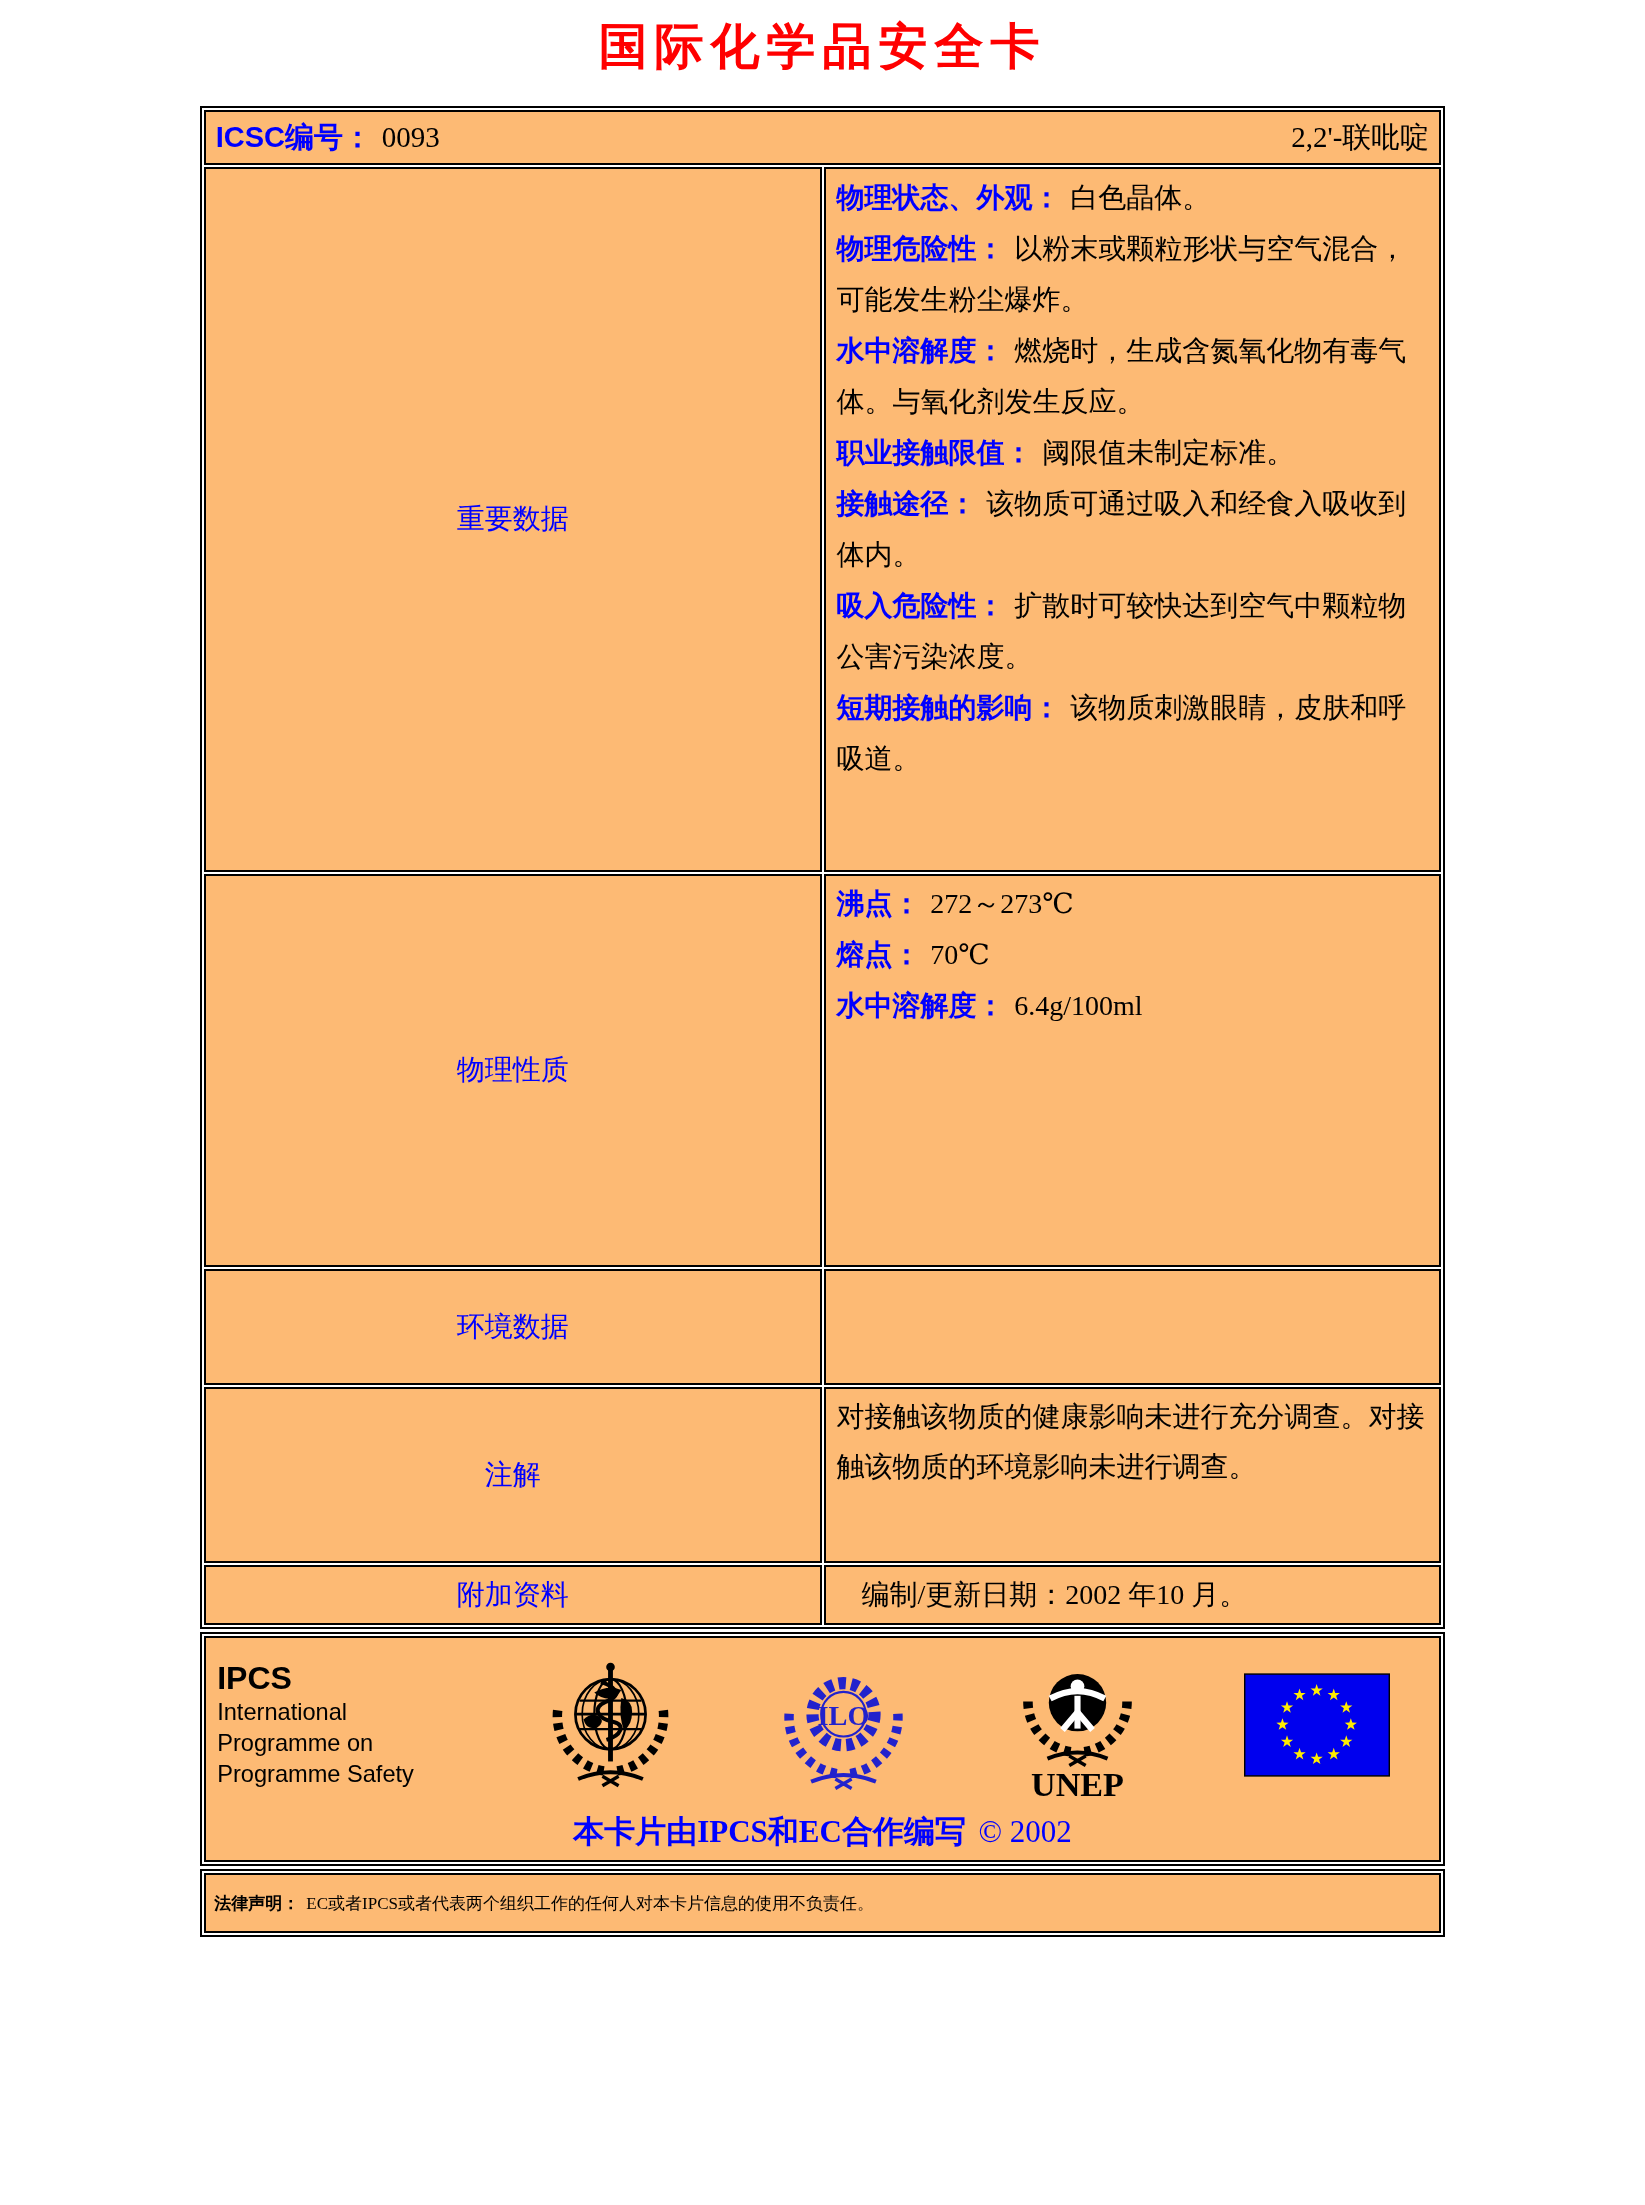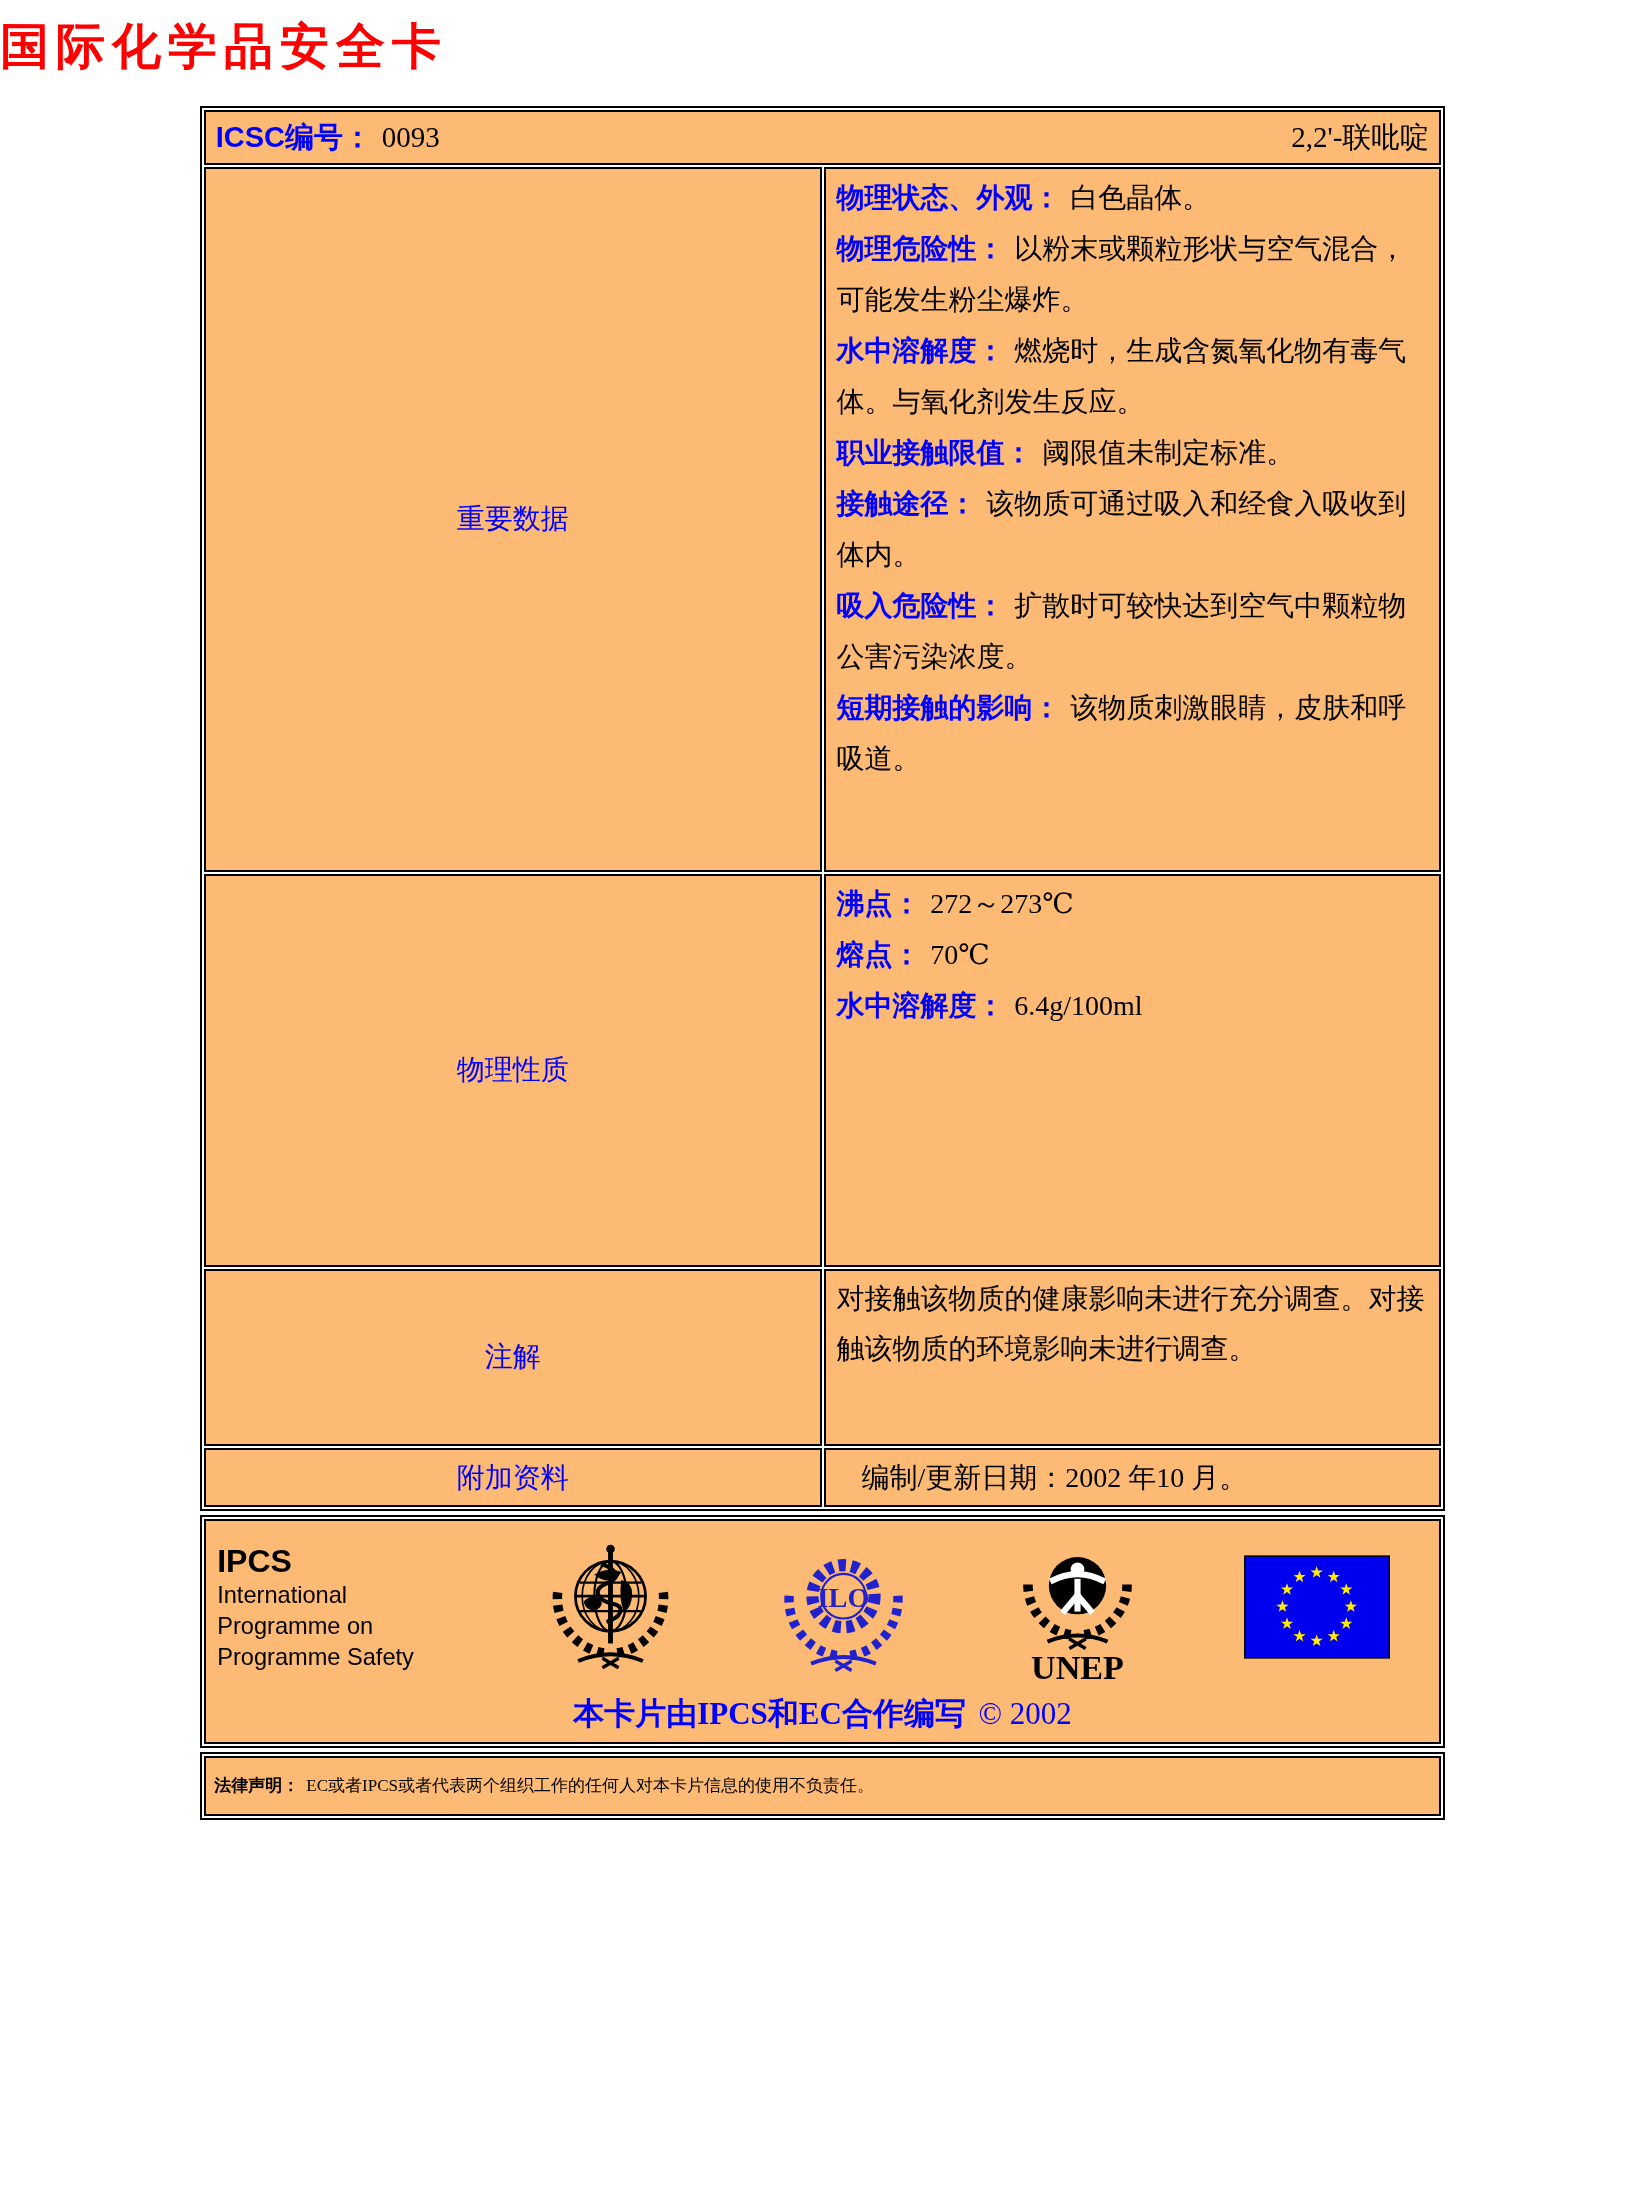"国际化学品安全卡" .title { text-align: none -> center }
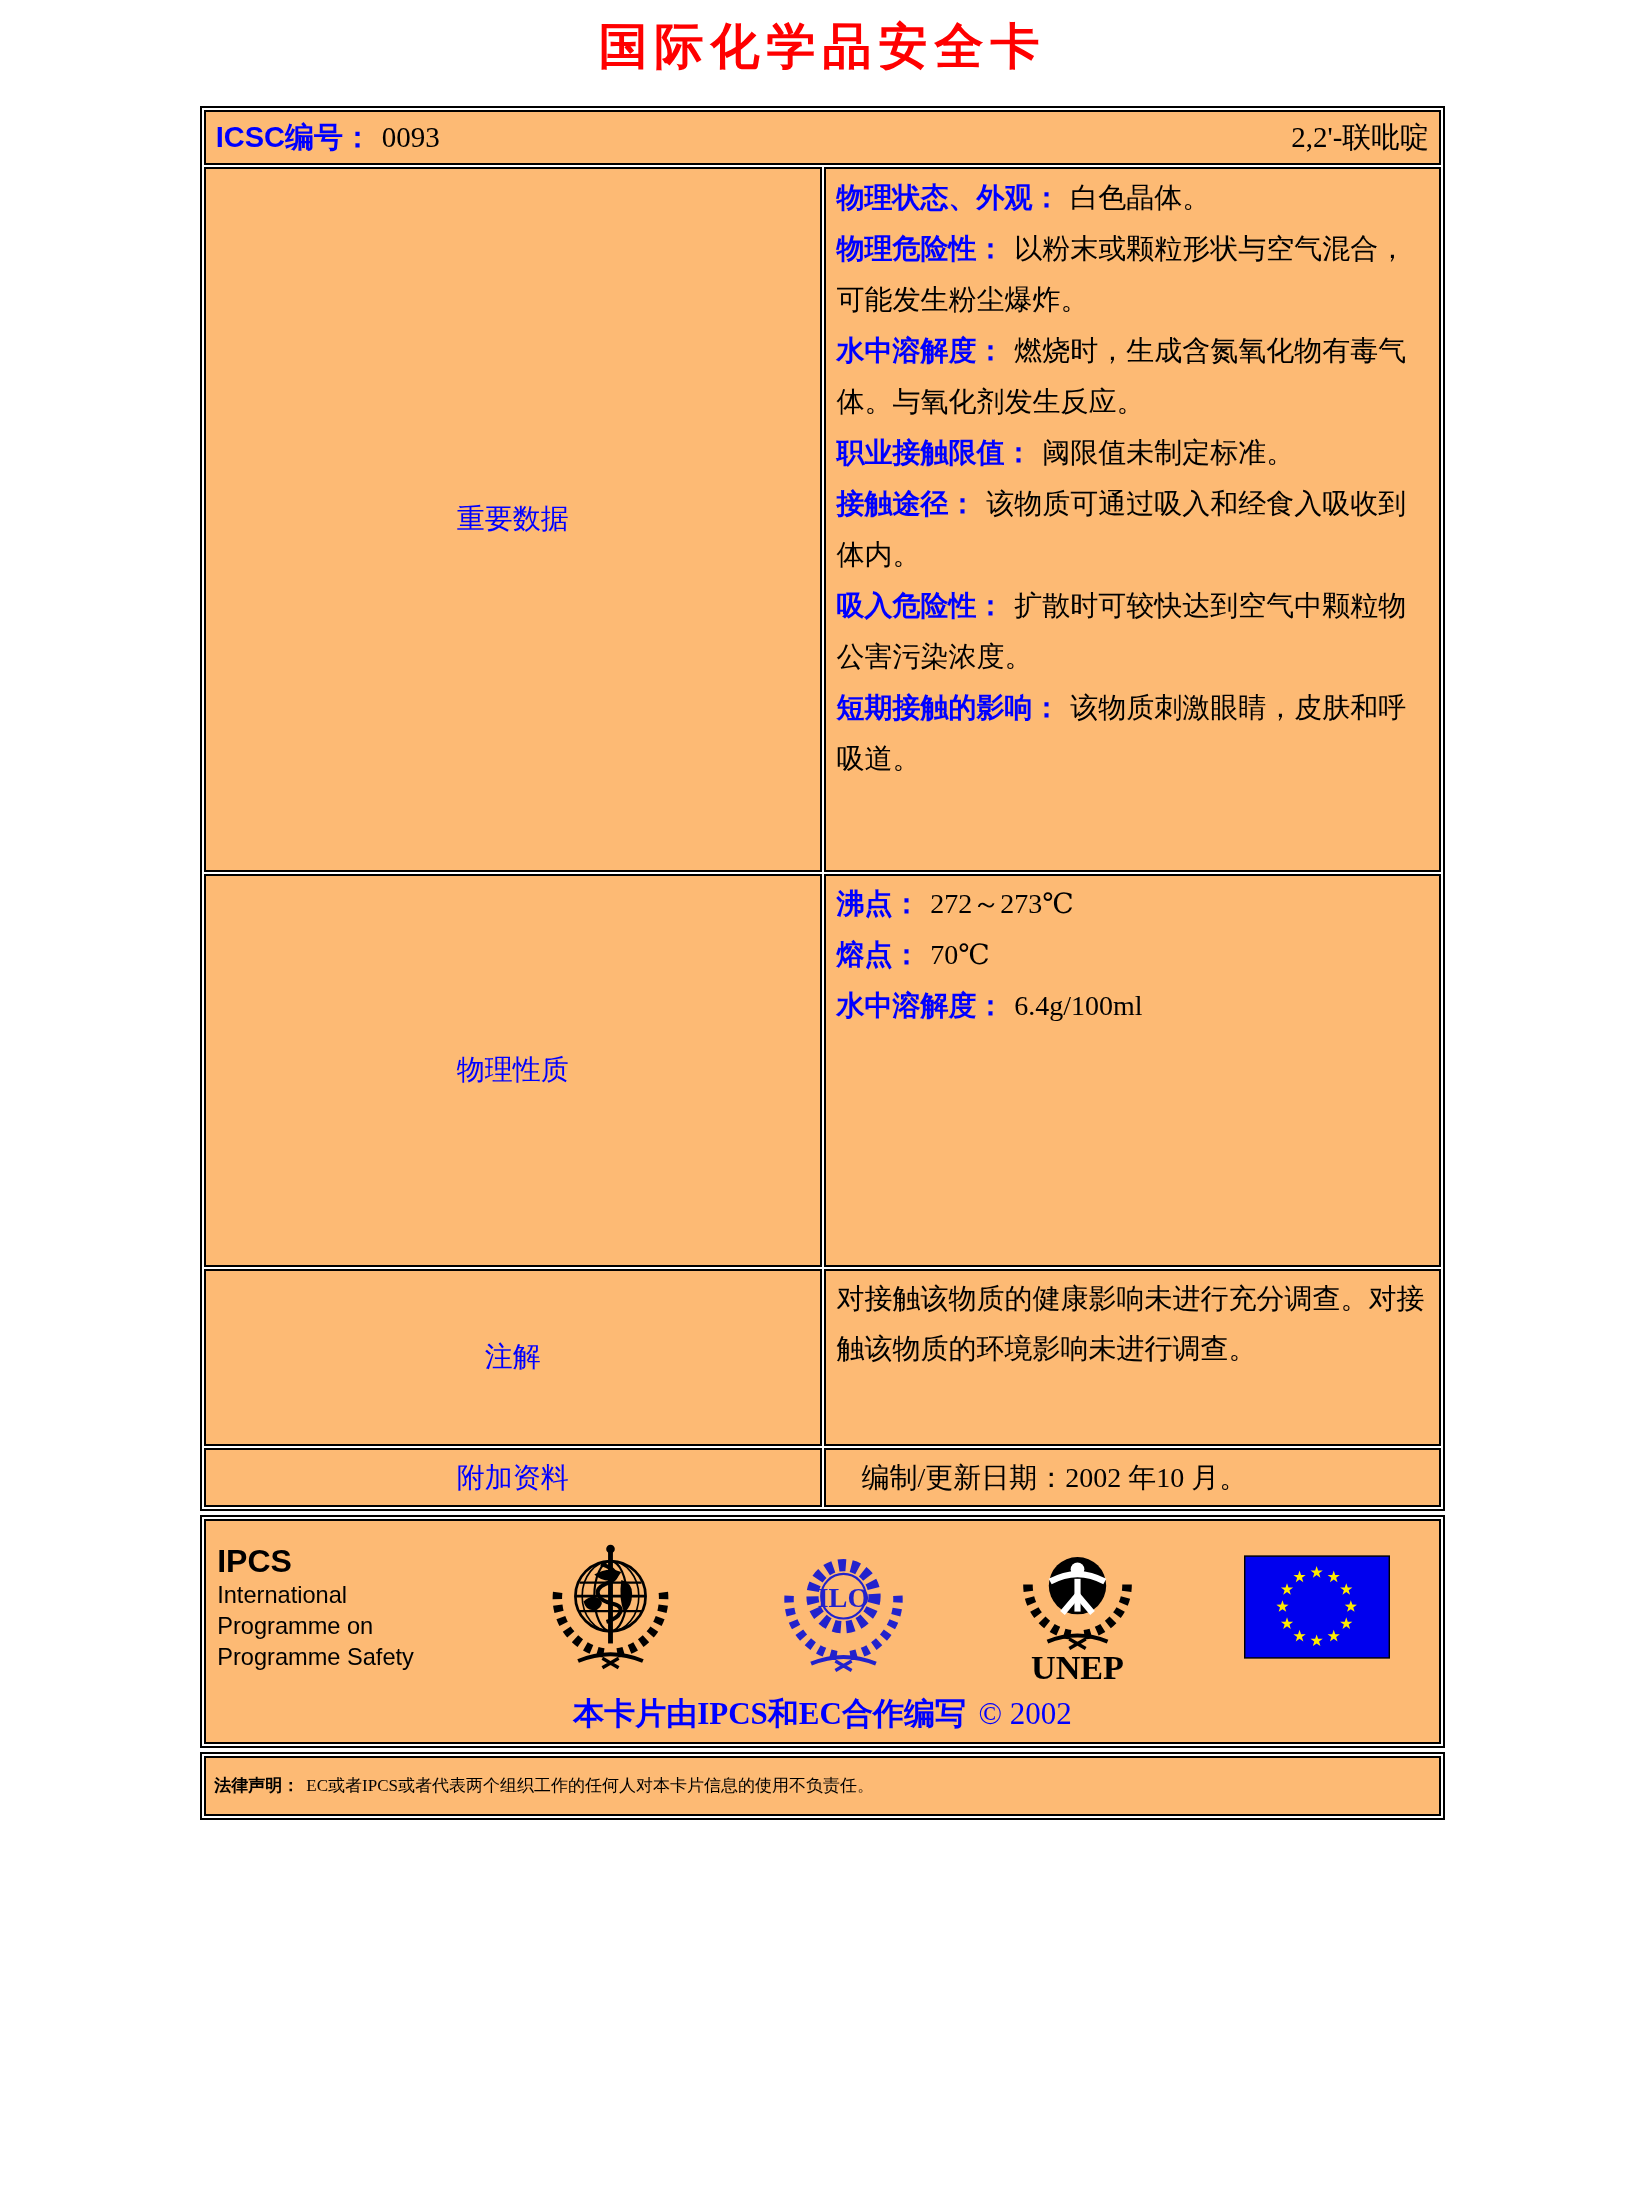"环境数据" tr { html: none -> <tr> <td>环境数据</td> <td></td> </tr> }
